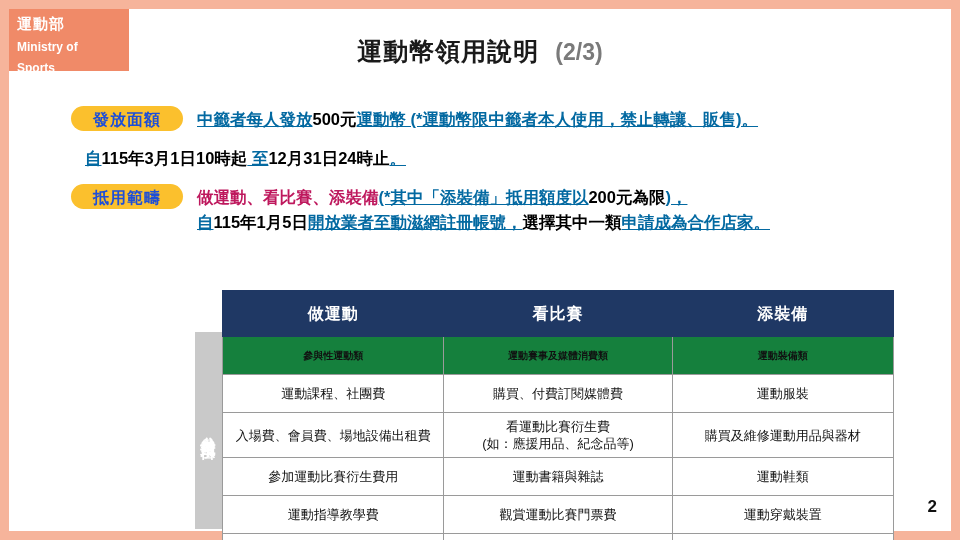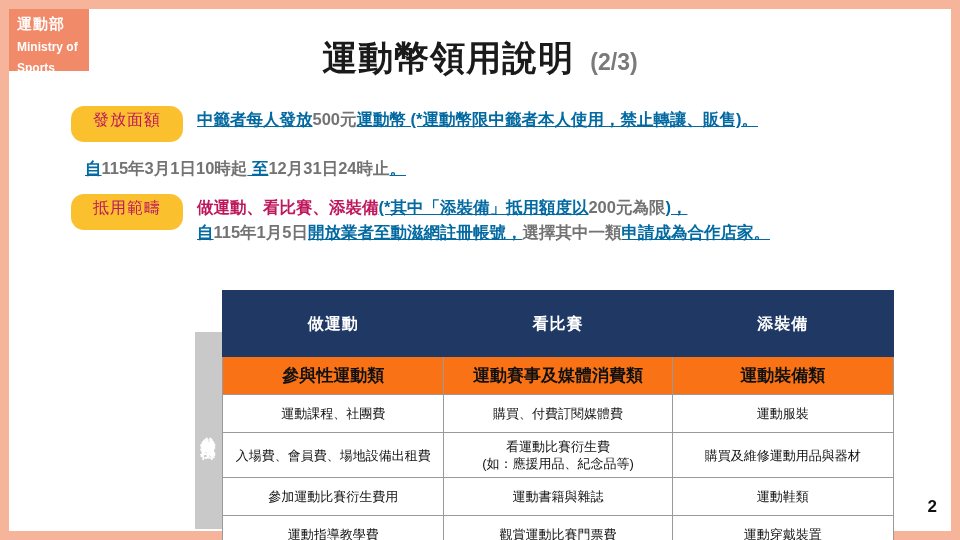"運動部" .logo { width: 80px -> 120px }
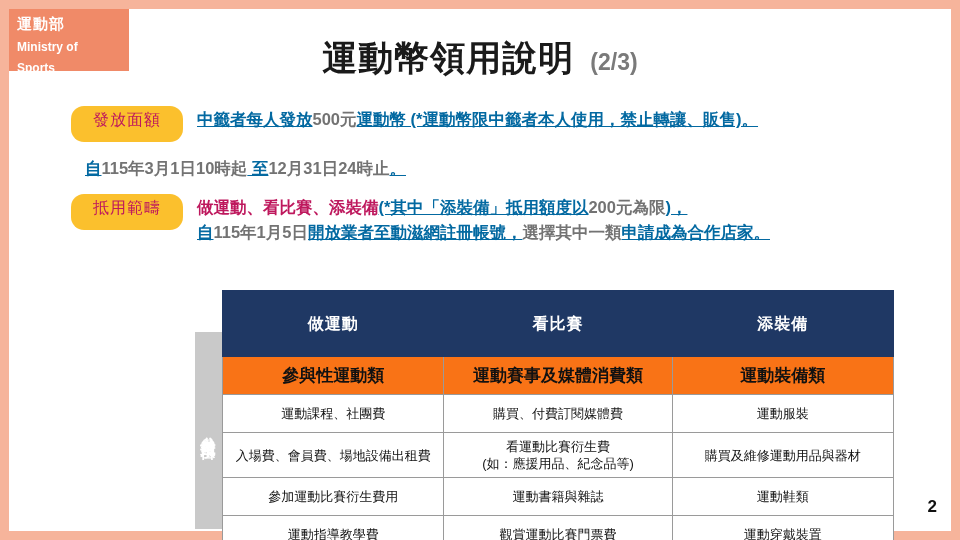"運動幣領用說明" .title-main { font-size: 35px -> 25px }
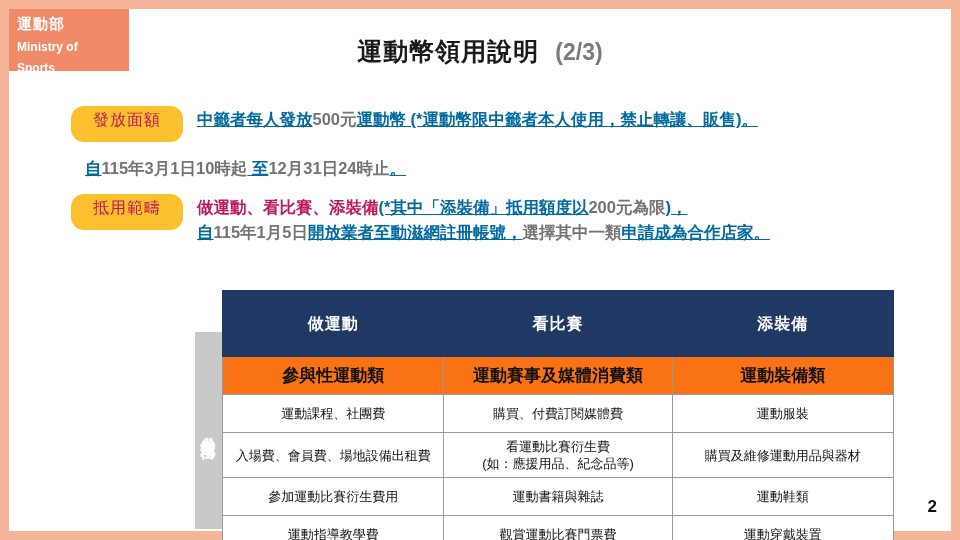"發放面額" .tag { color: #be185d -> #1d4ed8; font-weight: normal -> bold; padding: 4px 0 11px 0 -> 4px 0 0 0 }
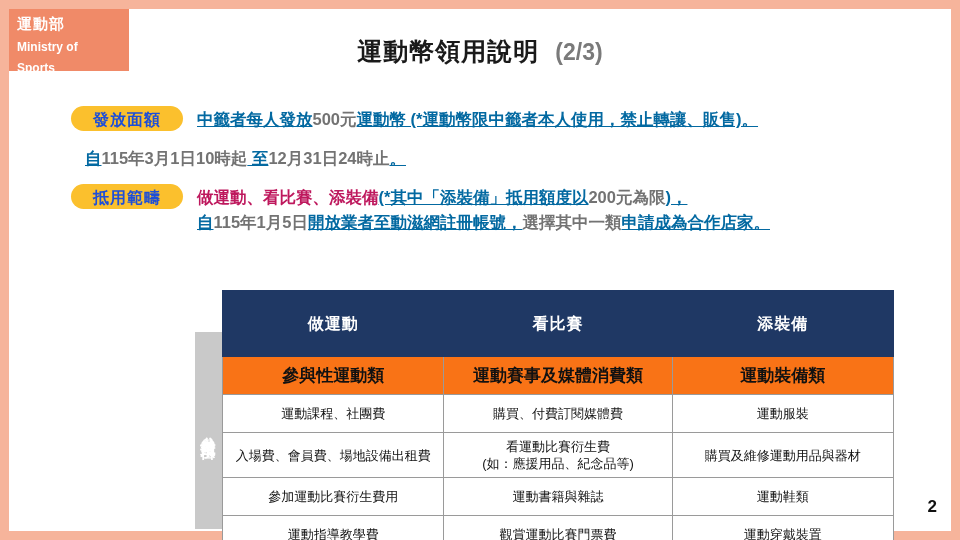"500元" .r { color: #737373 -> #000000 }
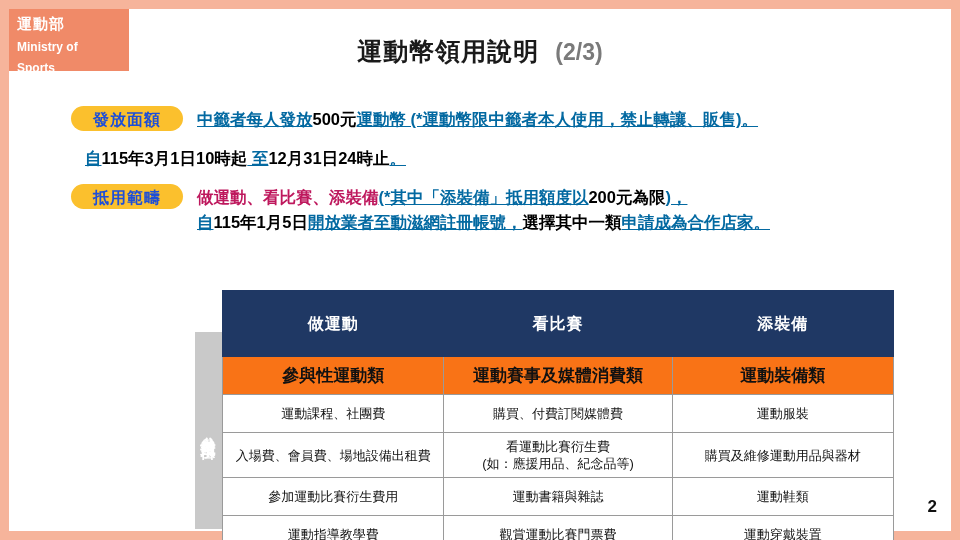"做運動" thead th.head { padding: 24px 3px -> 14px 3px }
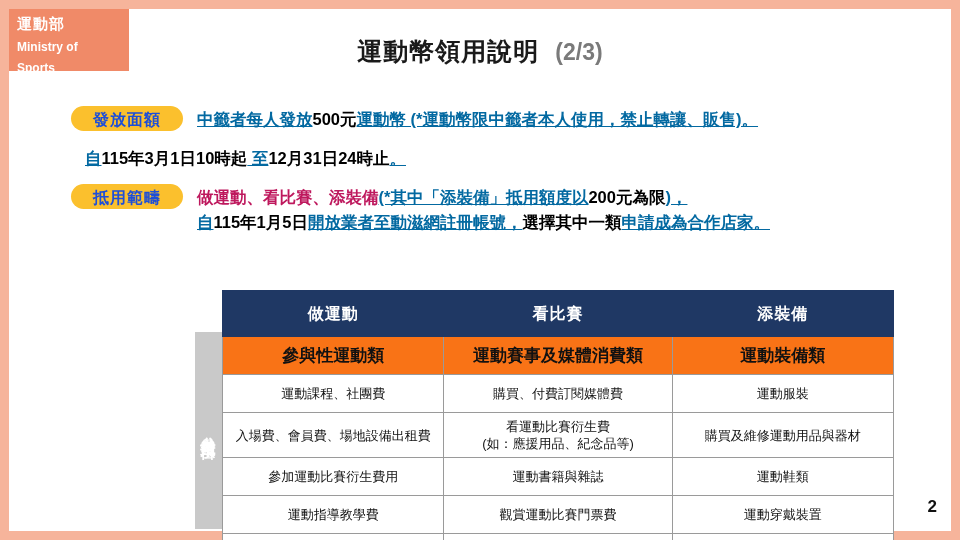"參與性運動類" tr.subhead td { background: #f97316 -> #15803d; font-size: 17px -> 10px }
